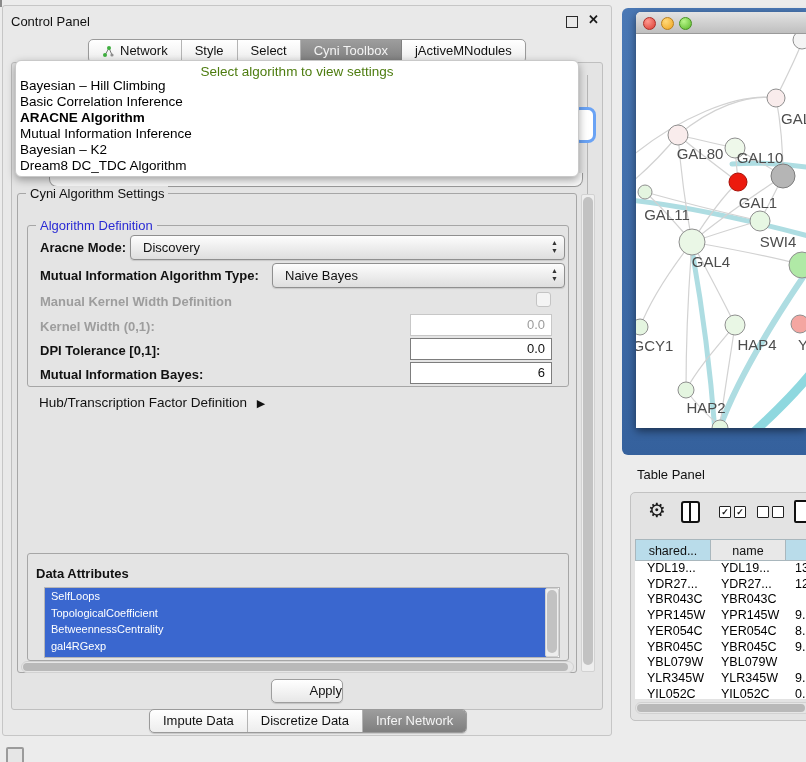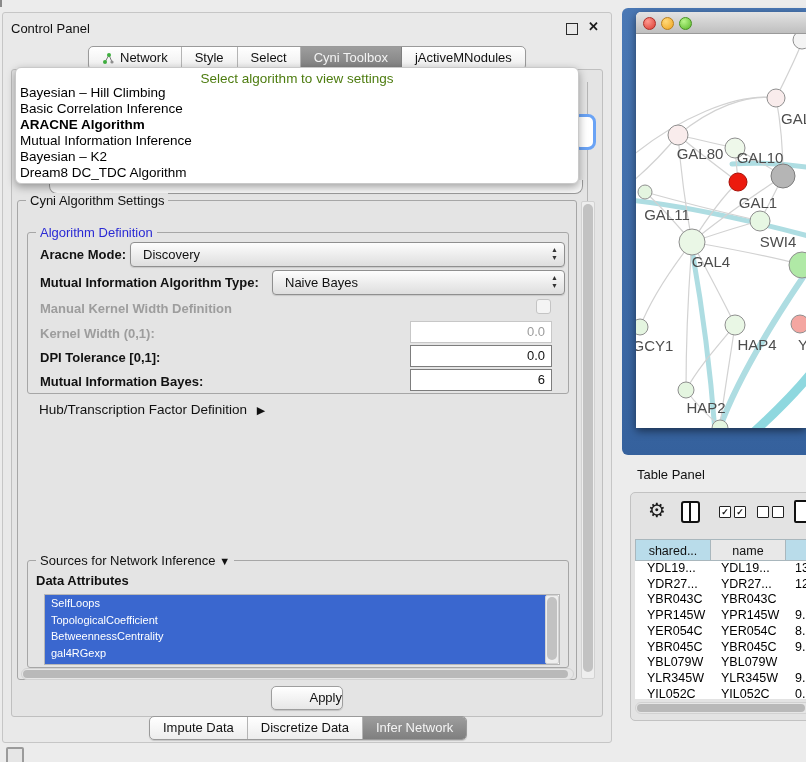"Control Panel" .control-panel { top: 12px -> 5px }
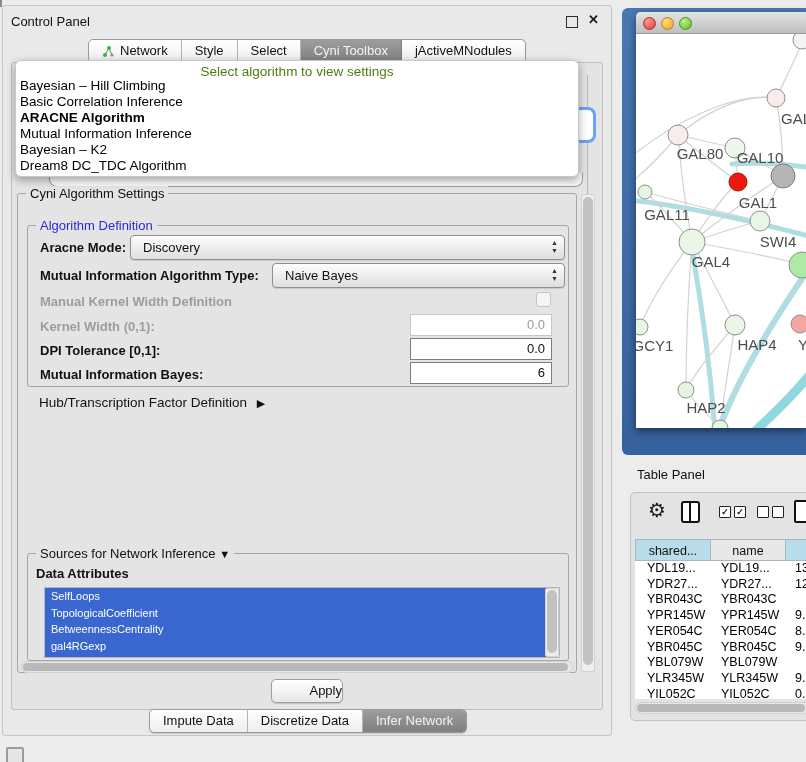"Sources for Network Inference ▼" div.gtitle { html: <div> <span>Sources for Network Inference</span> <span>▼</span> </div> -> none }
